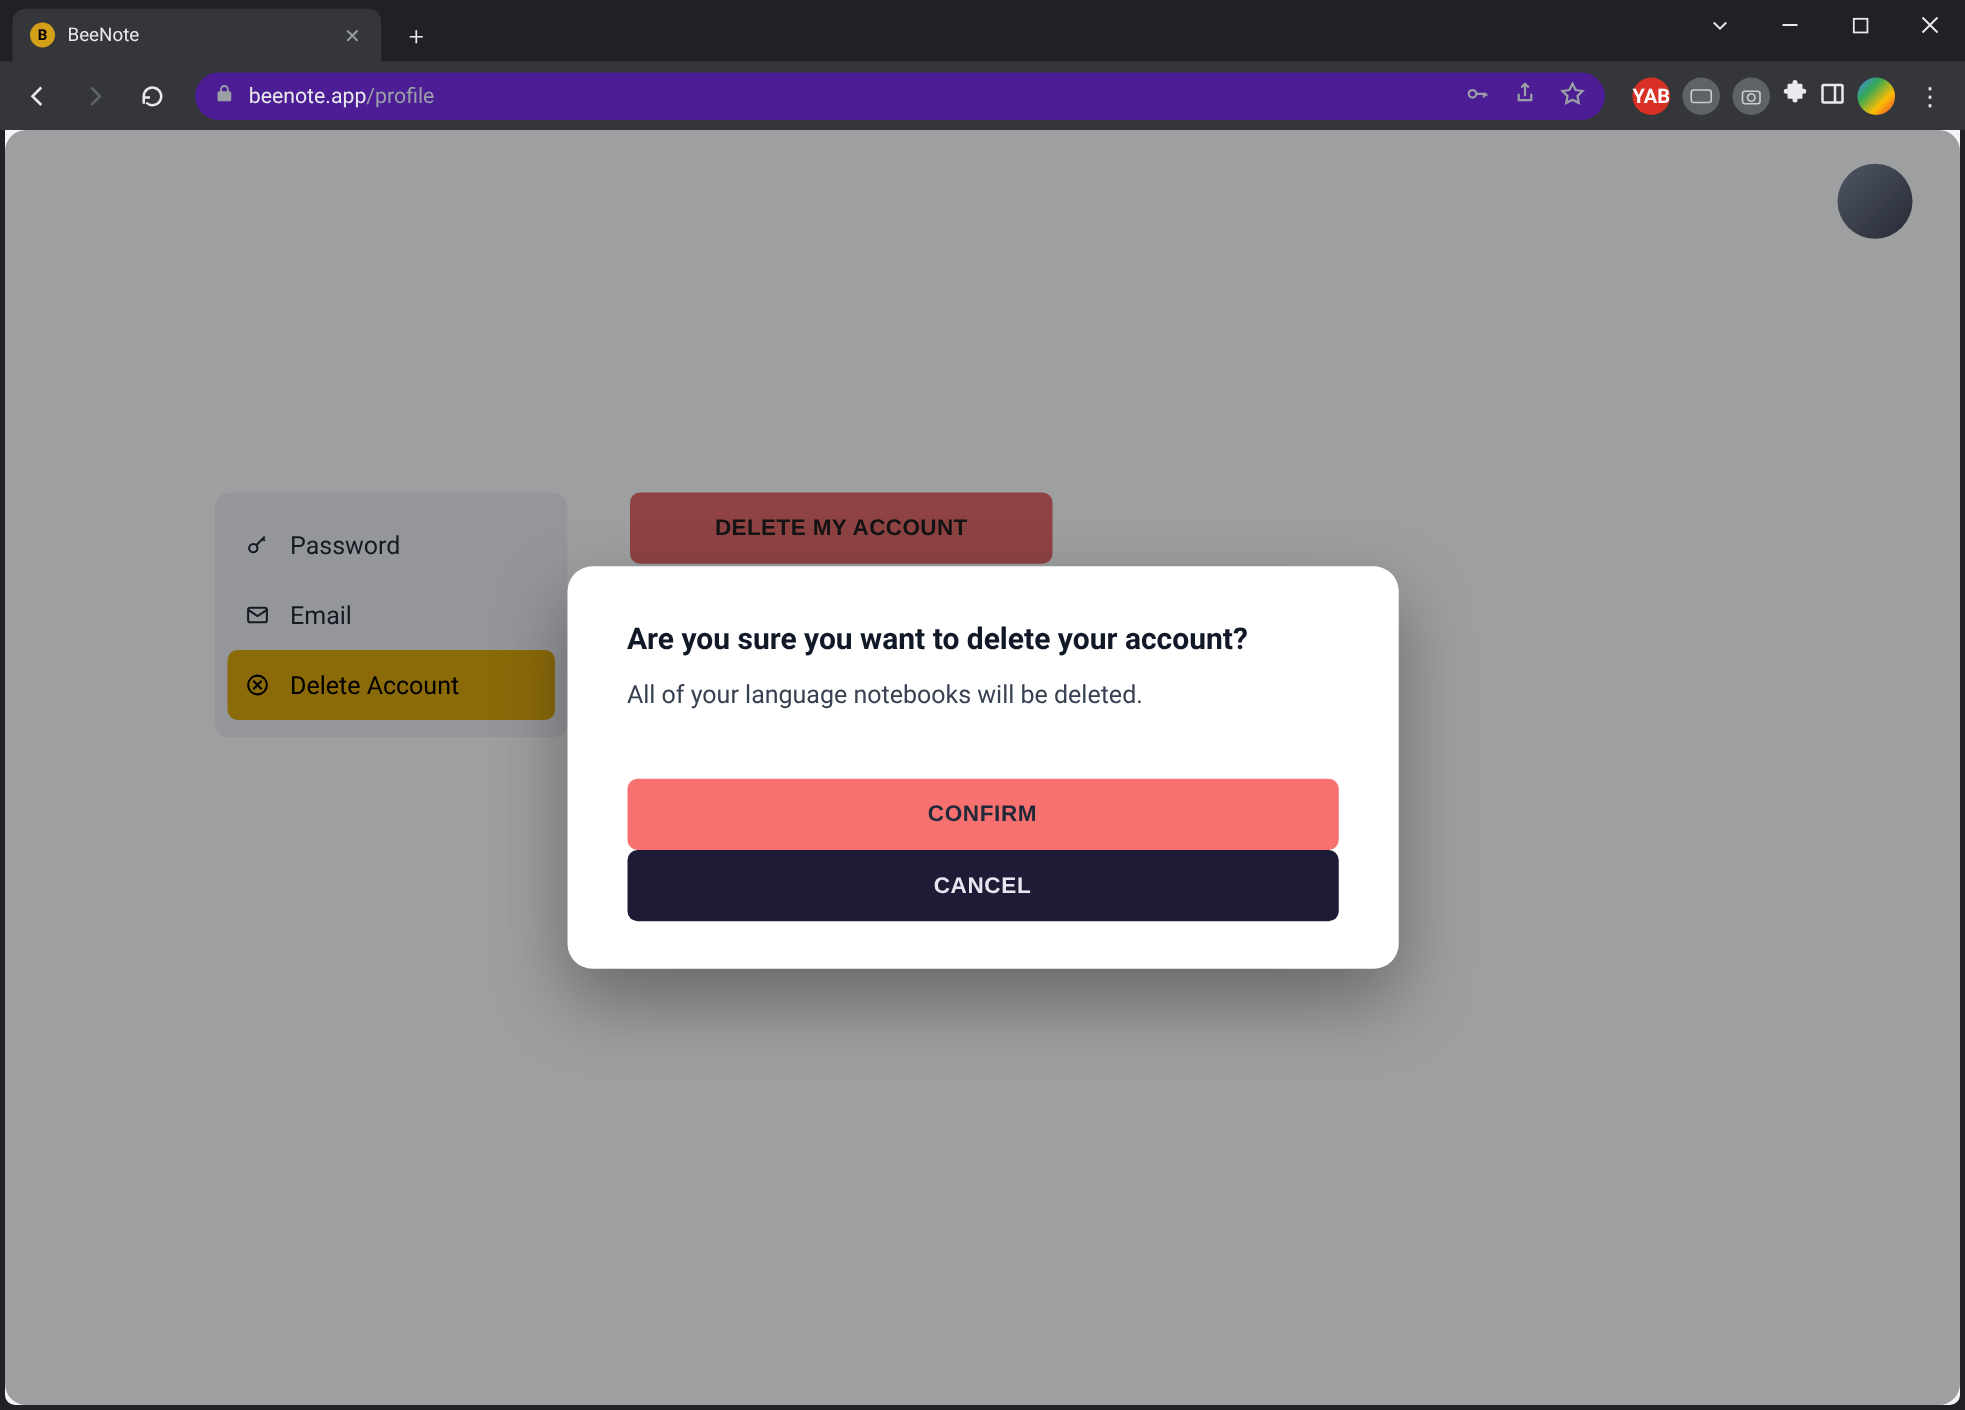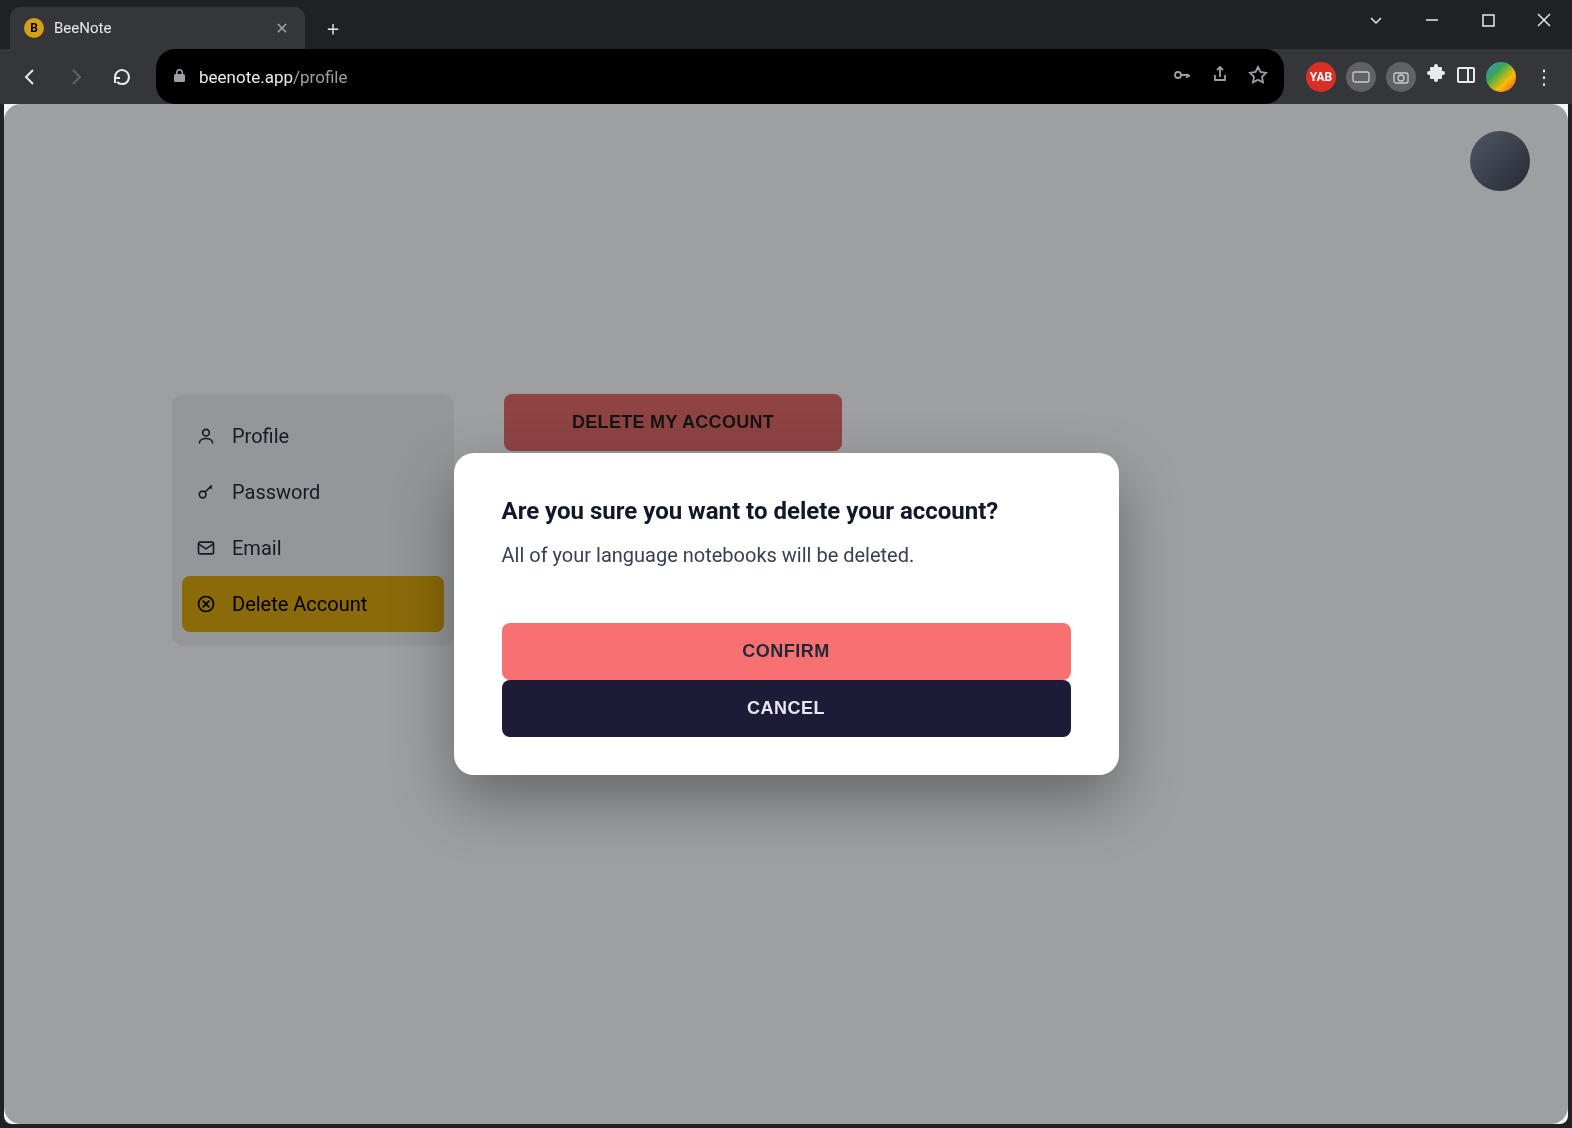"beenote.app/profile" .address-bar { background: #000000 -> #4c1d95; height: 55px -> 38px }
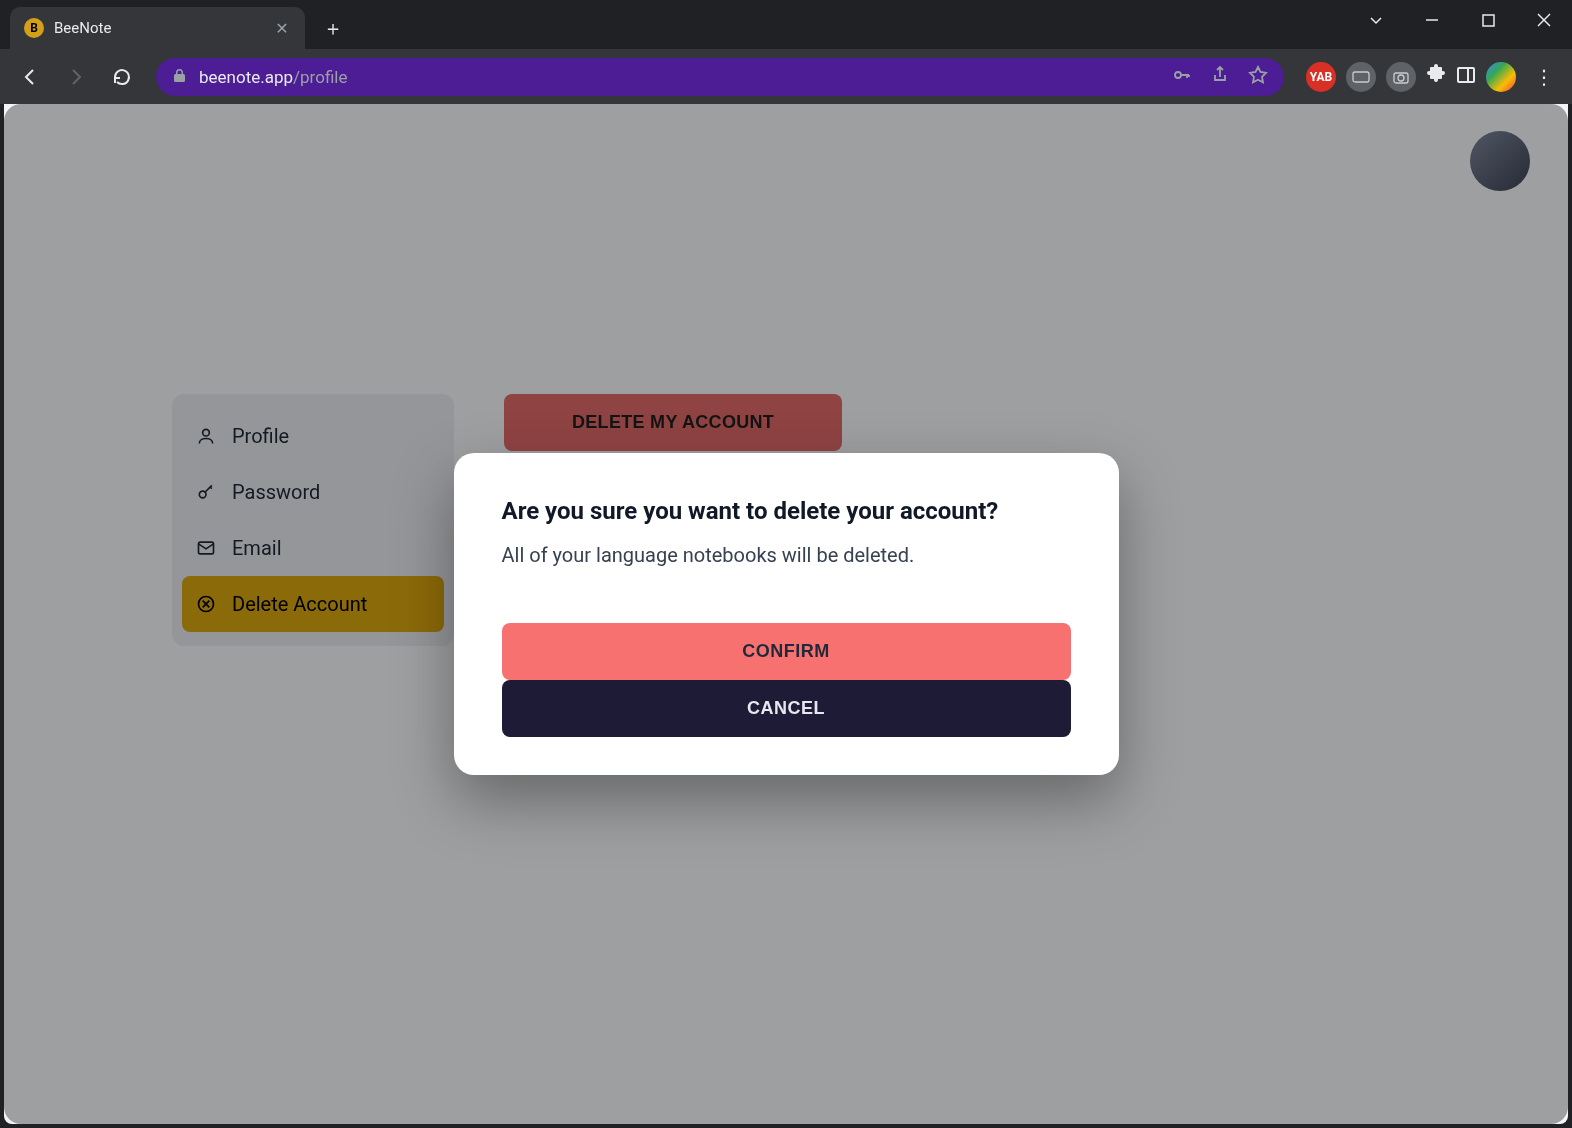"YAB" .ext-icon { font-size: 12px -> 16px }
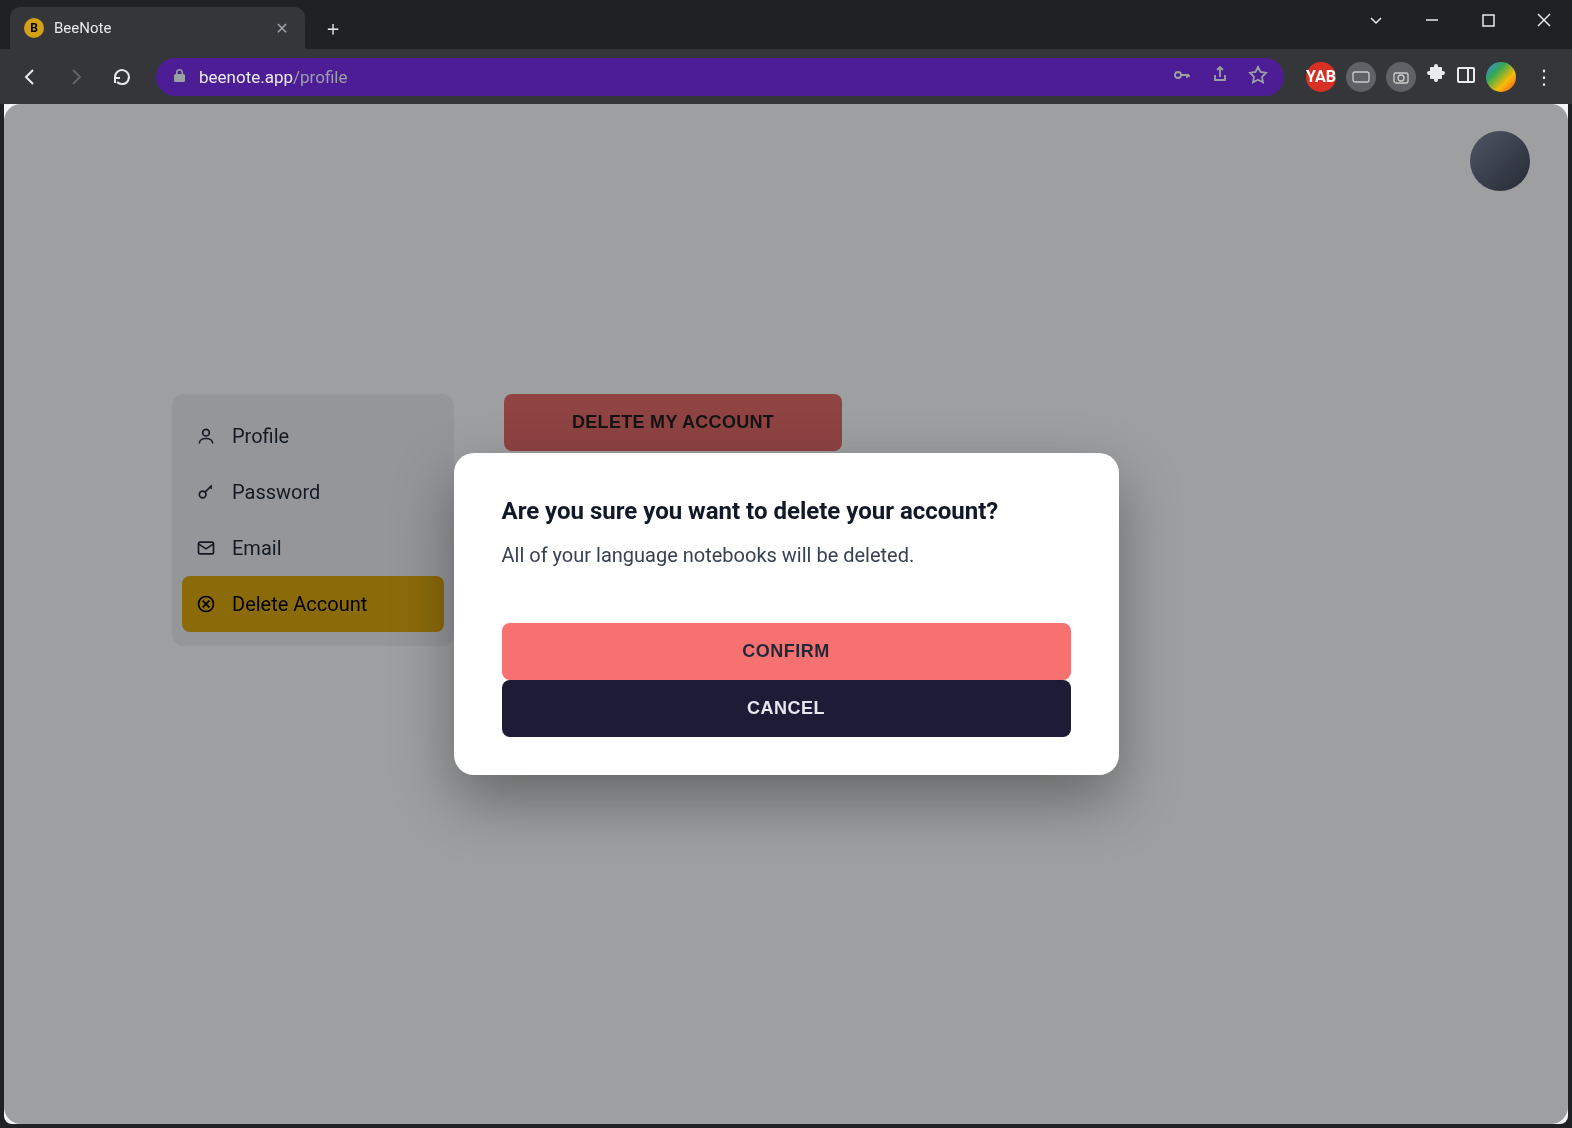"Profile" div.sidebar-item { html: <div> <svg> <circle></circle> <path></path> </svg> <span>Profile</span> </div> -> none }
